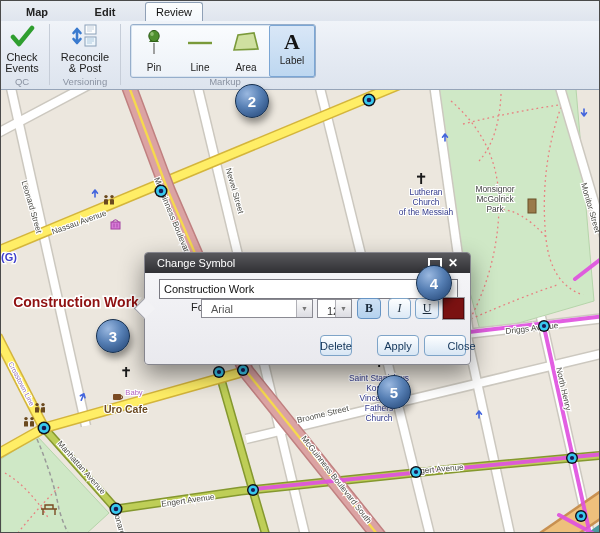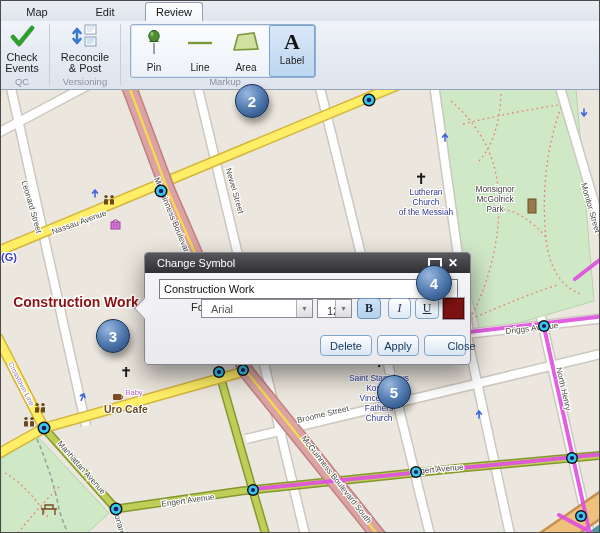"Map" .tab.plain { font-weight: none -> bold }
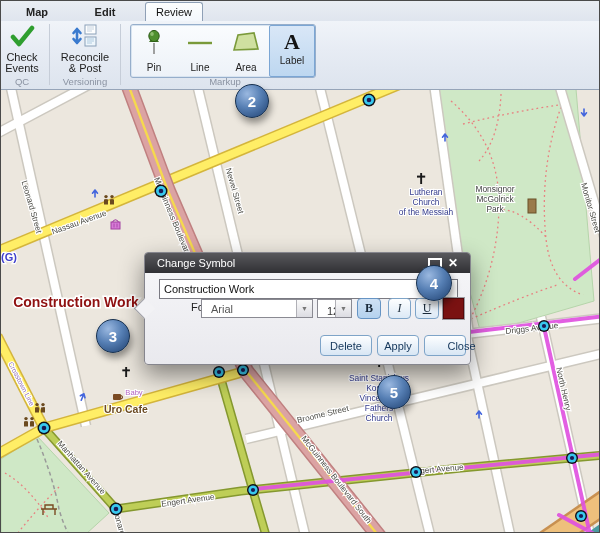"Delete" .del-btn { width: 52px -> 32px }
